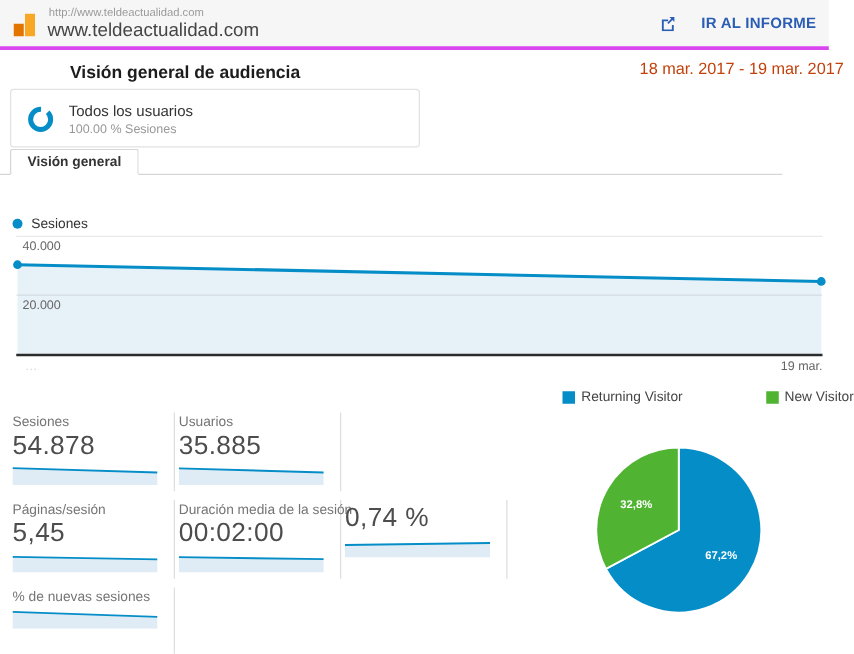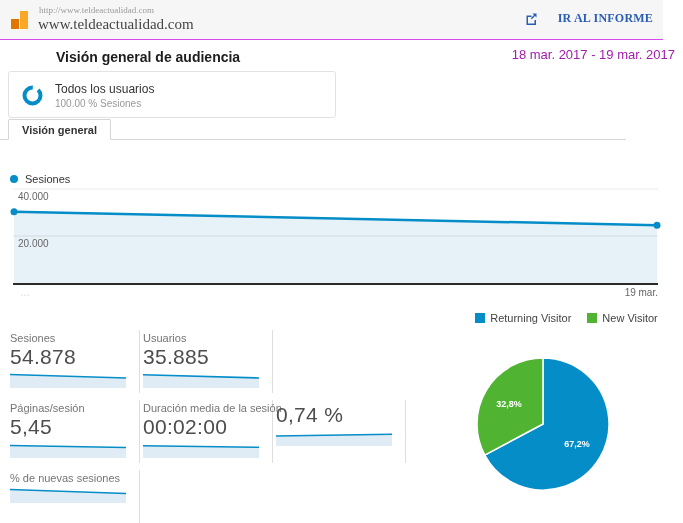"http://www.teldeactualidad.com" .topbar { border-bottom: 1px solid #d946ef -> 3px solid #d946ef; font-family: Liberation Serif, serif -> none }
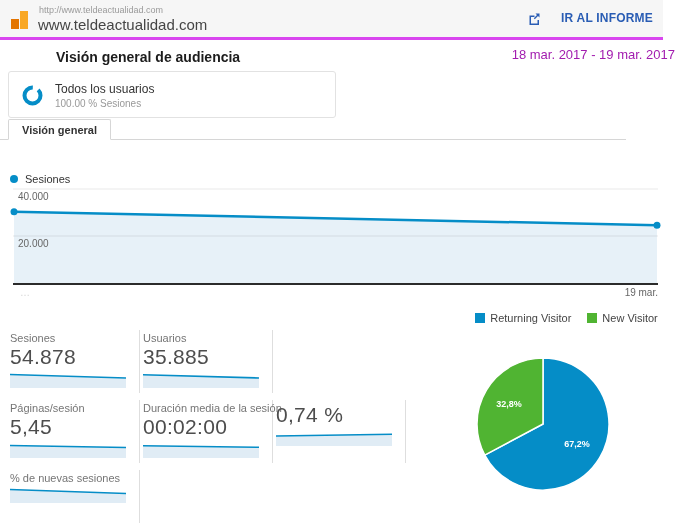"18 mar. 2017 - 19" .date-range { color: #a21caf -> #c2410c }
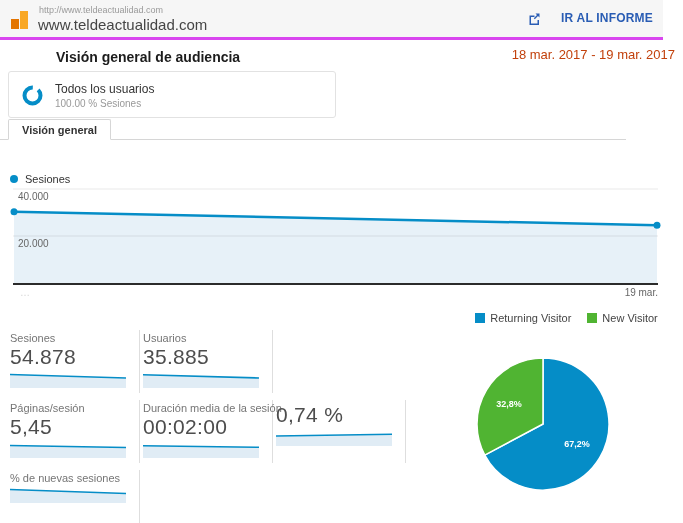"Returning Visitor" .pie-legend { justify-content: center -> space-between }
